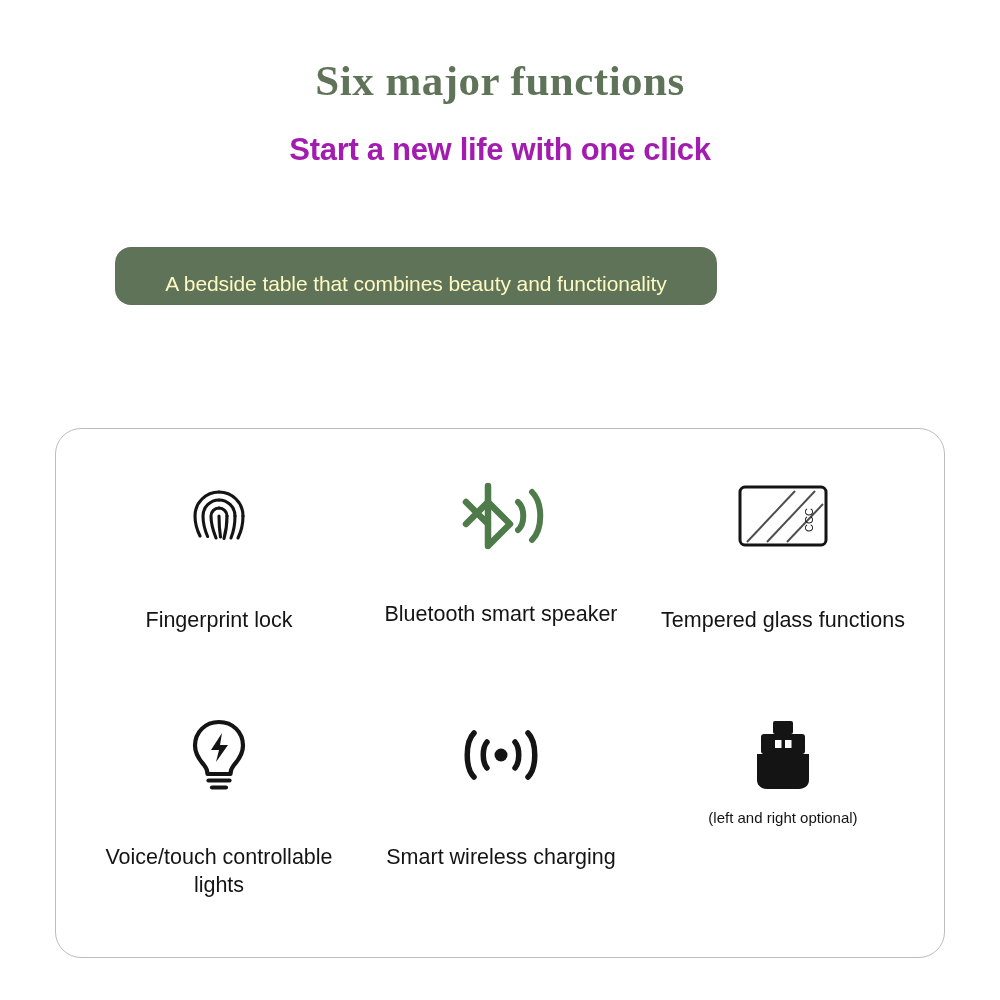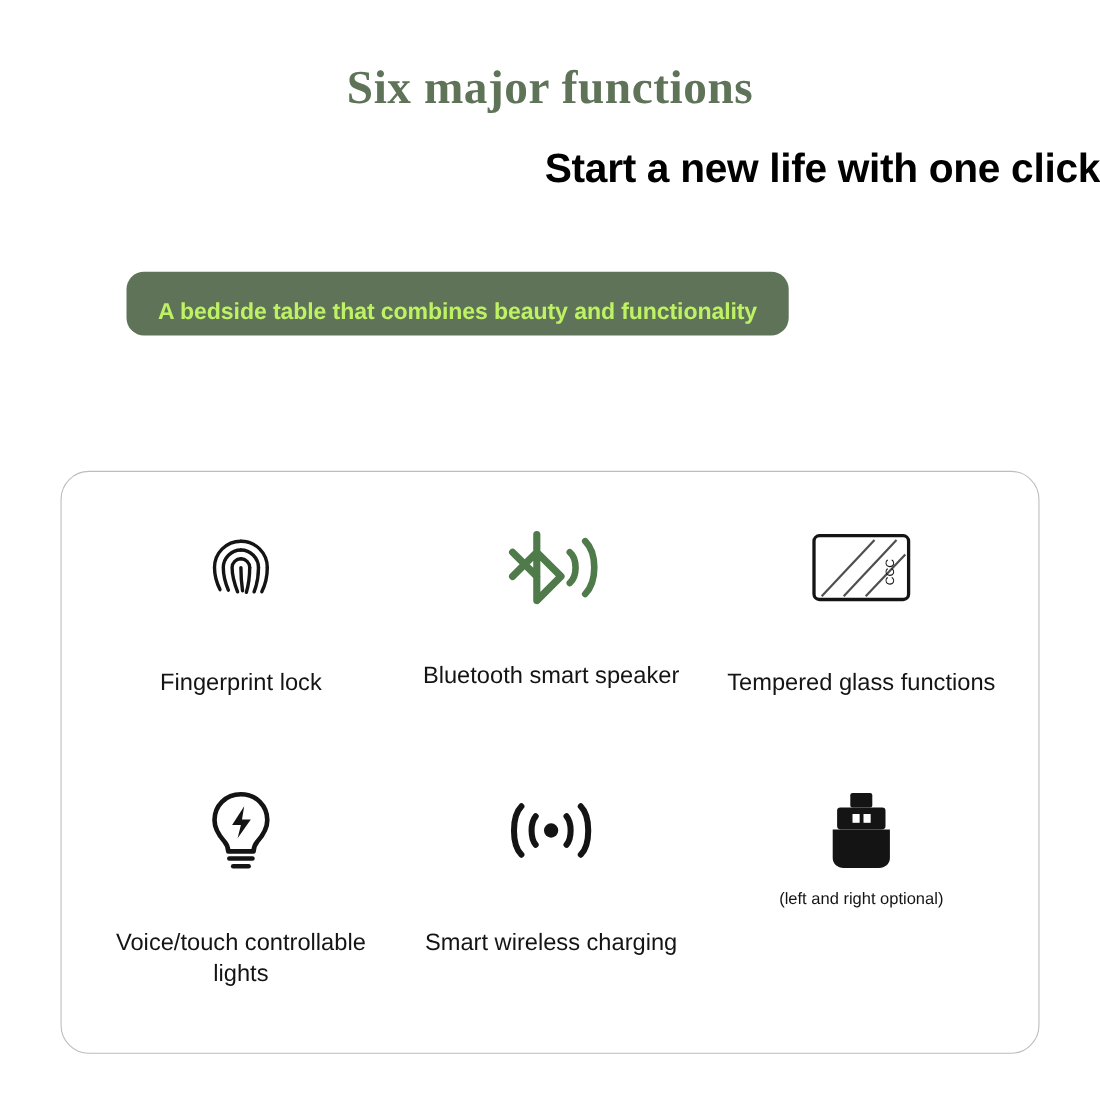"Start a new life with" .headline { color: #000000 -> #a21caf; font-size: 37px -> 31px; text-align: right -> center }
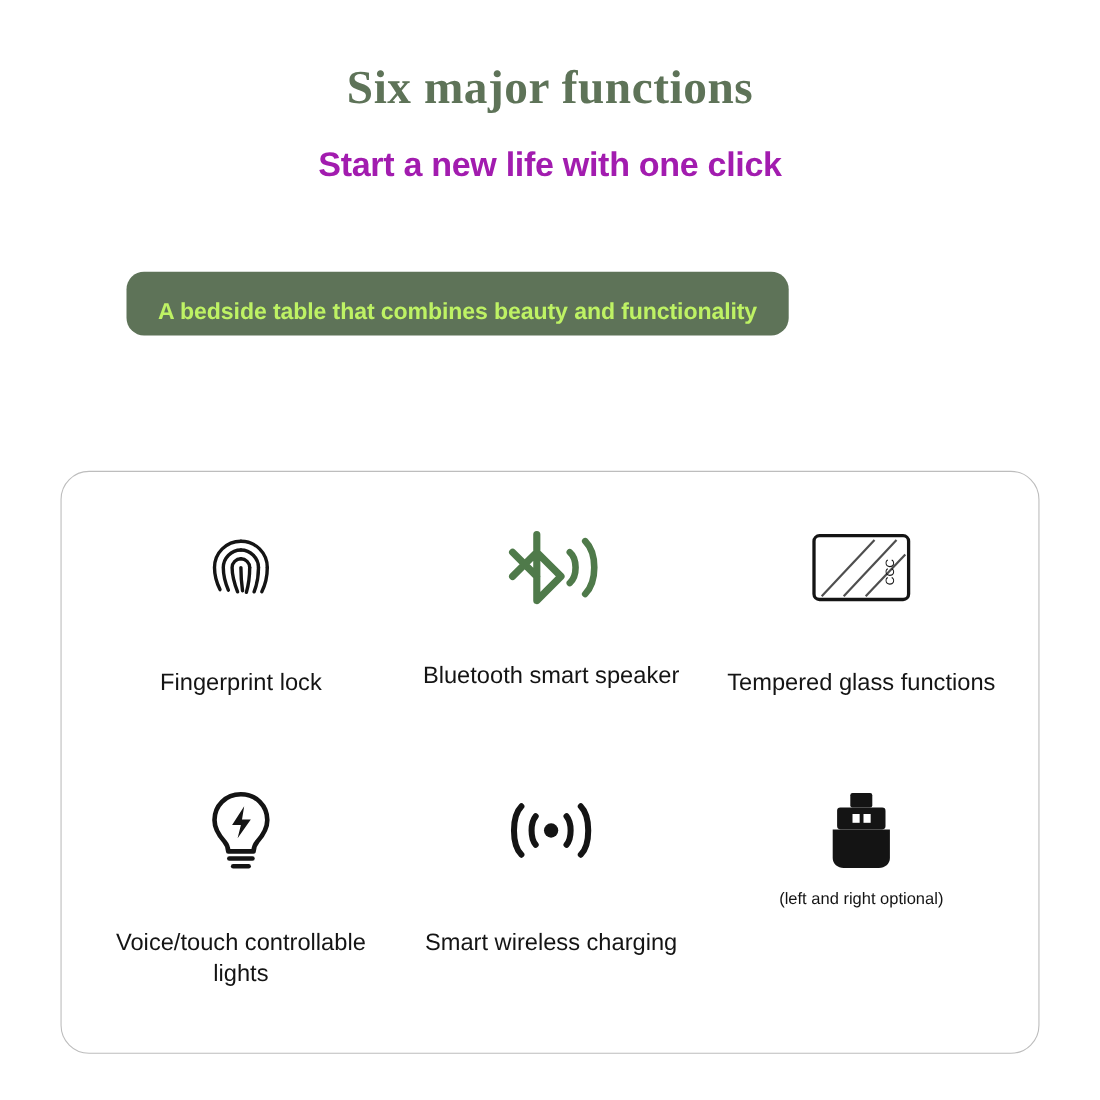"A bedside table that combines" .banner-text { color: #bef264 -> #fef9c3; font-weight: bold -> normal }
